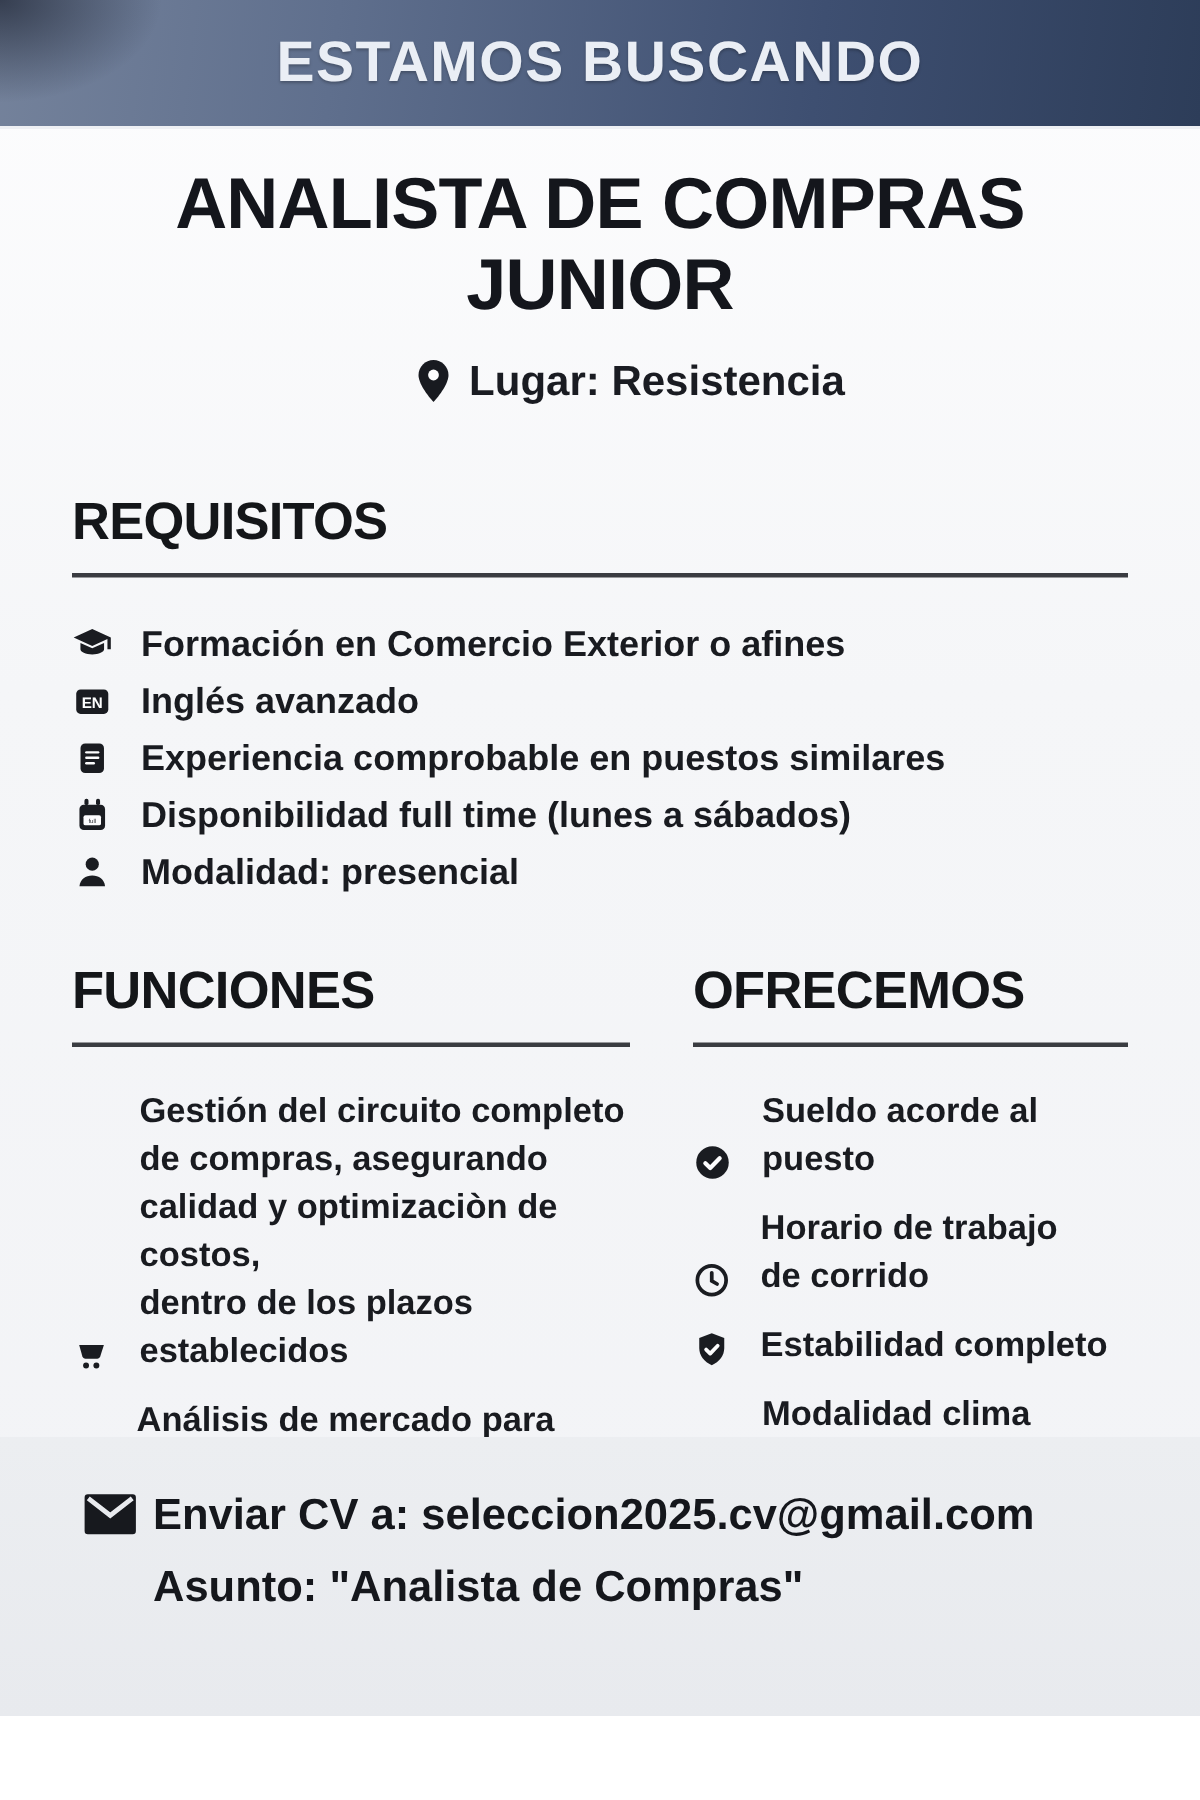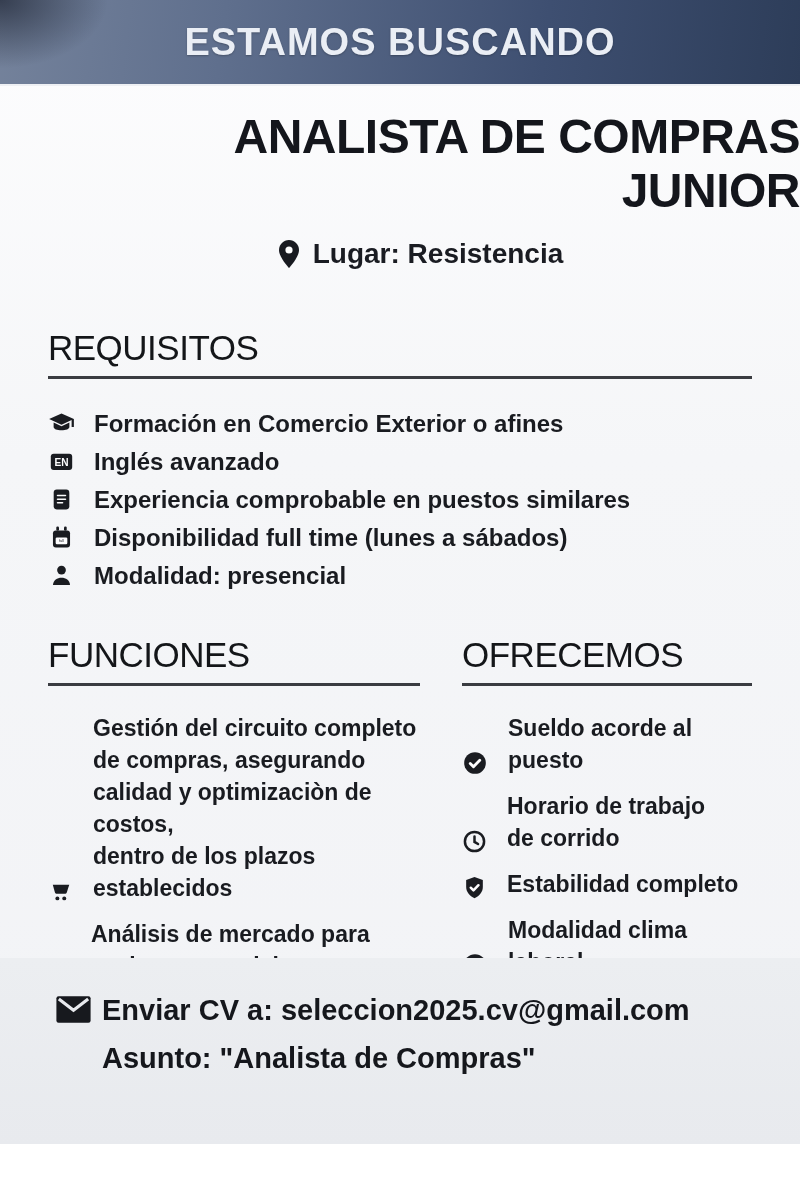"ANALISTA DE COMPRAS" .title { text-align: right -> center }
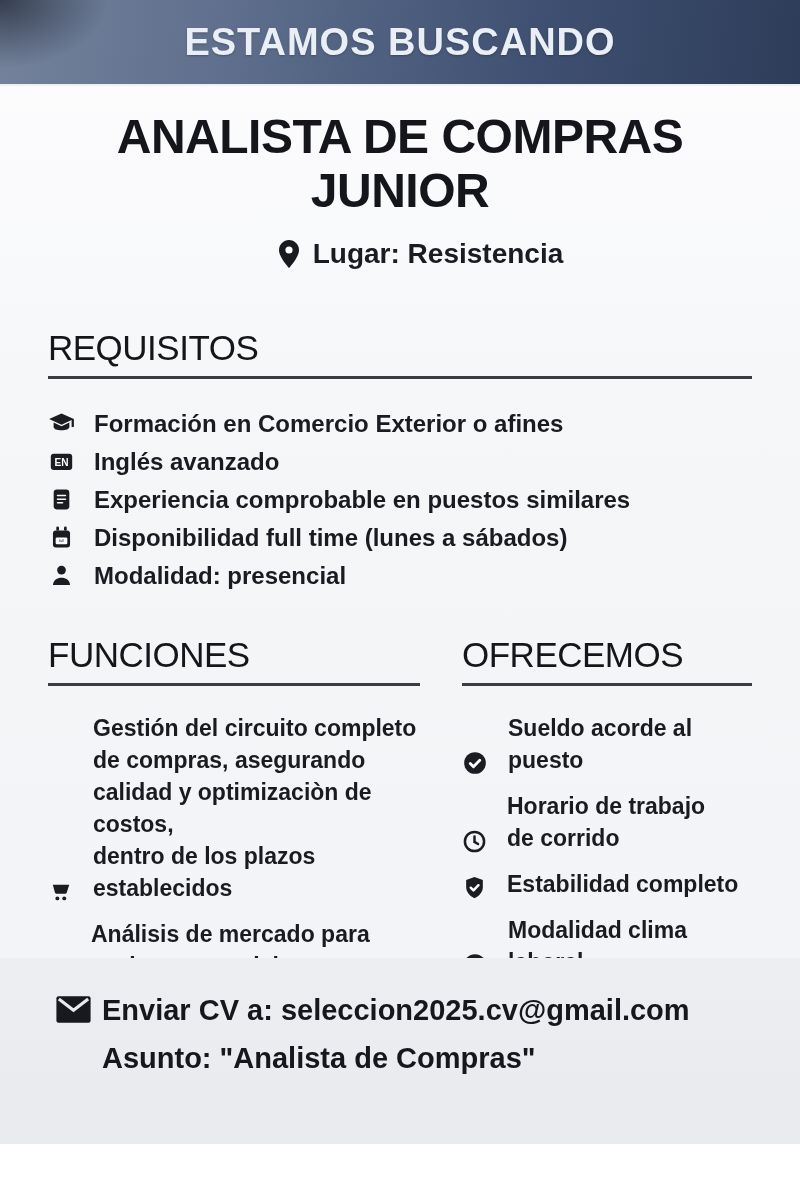"REQUISITOS" h2.section-heading { font-weight: 400 -> 700; padding-bottom: 8px -> 14px }
